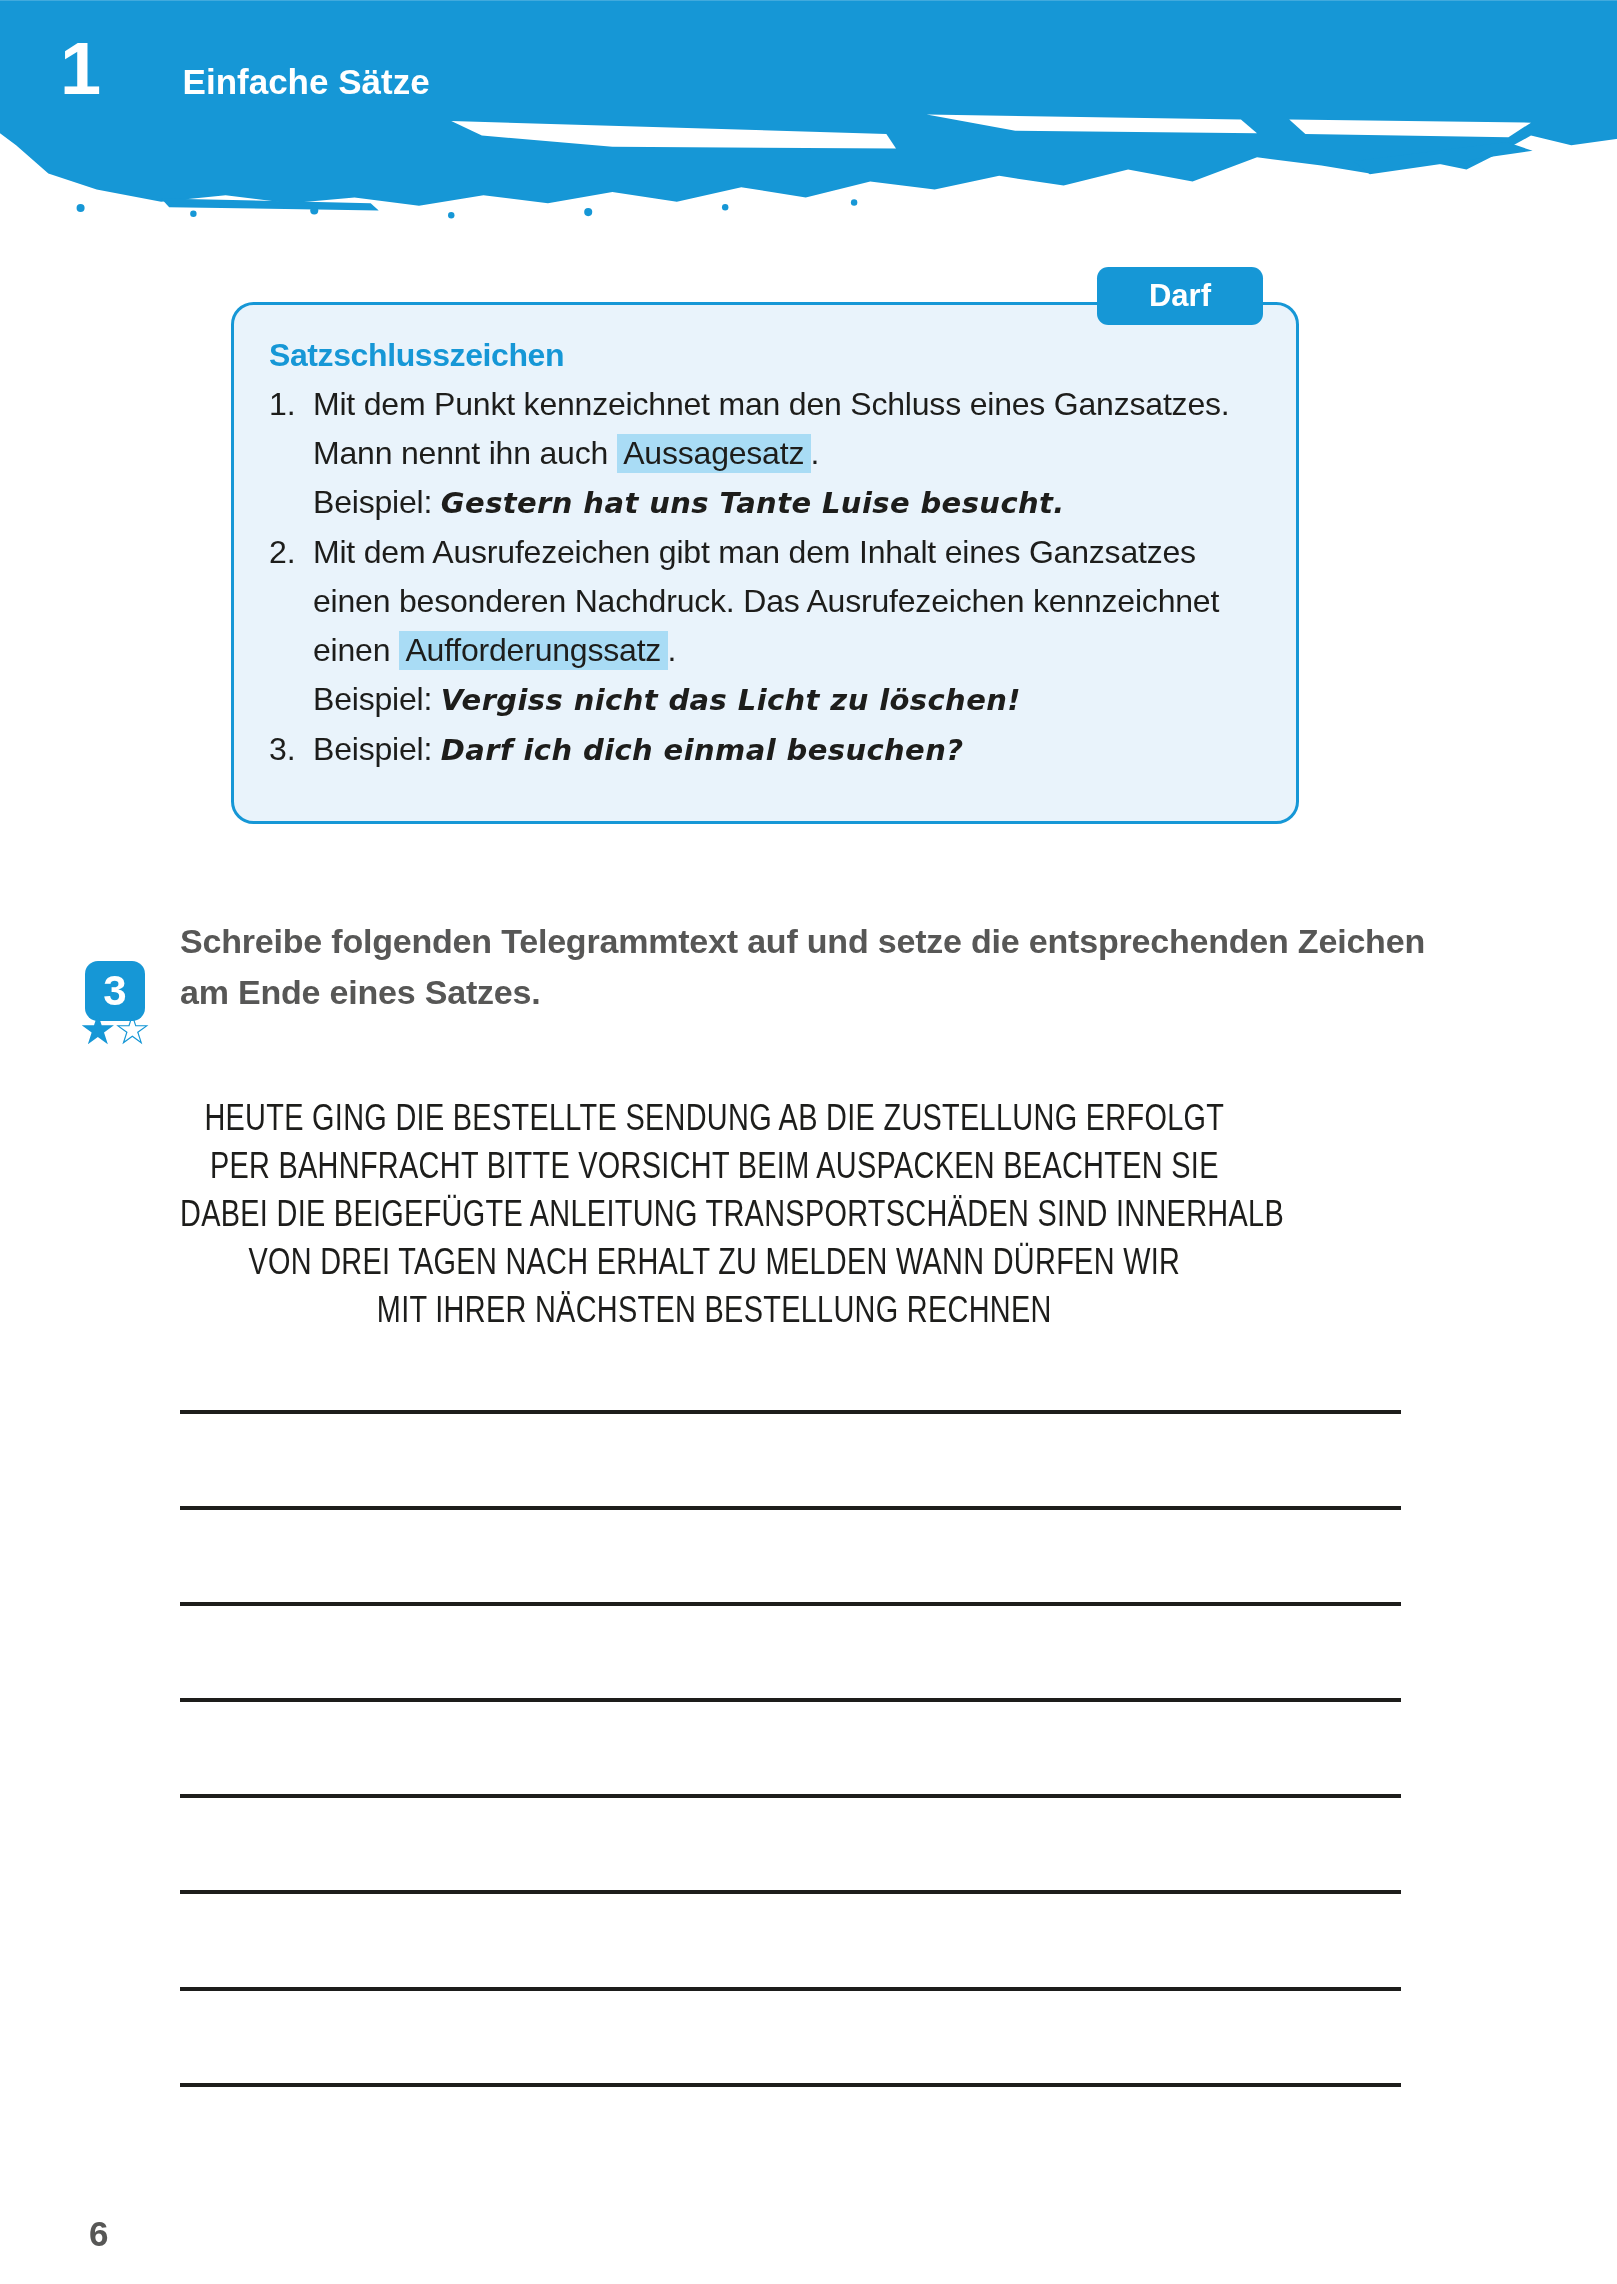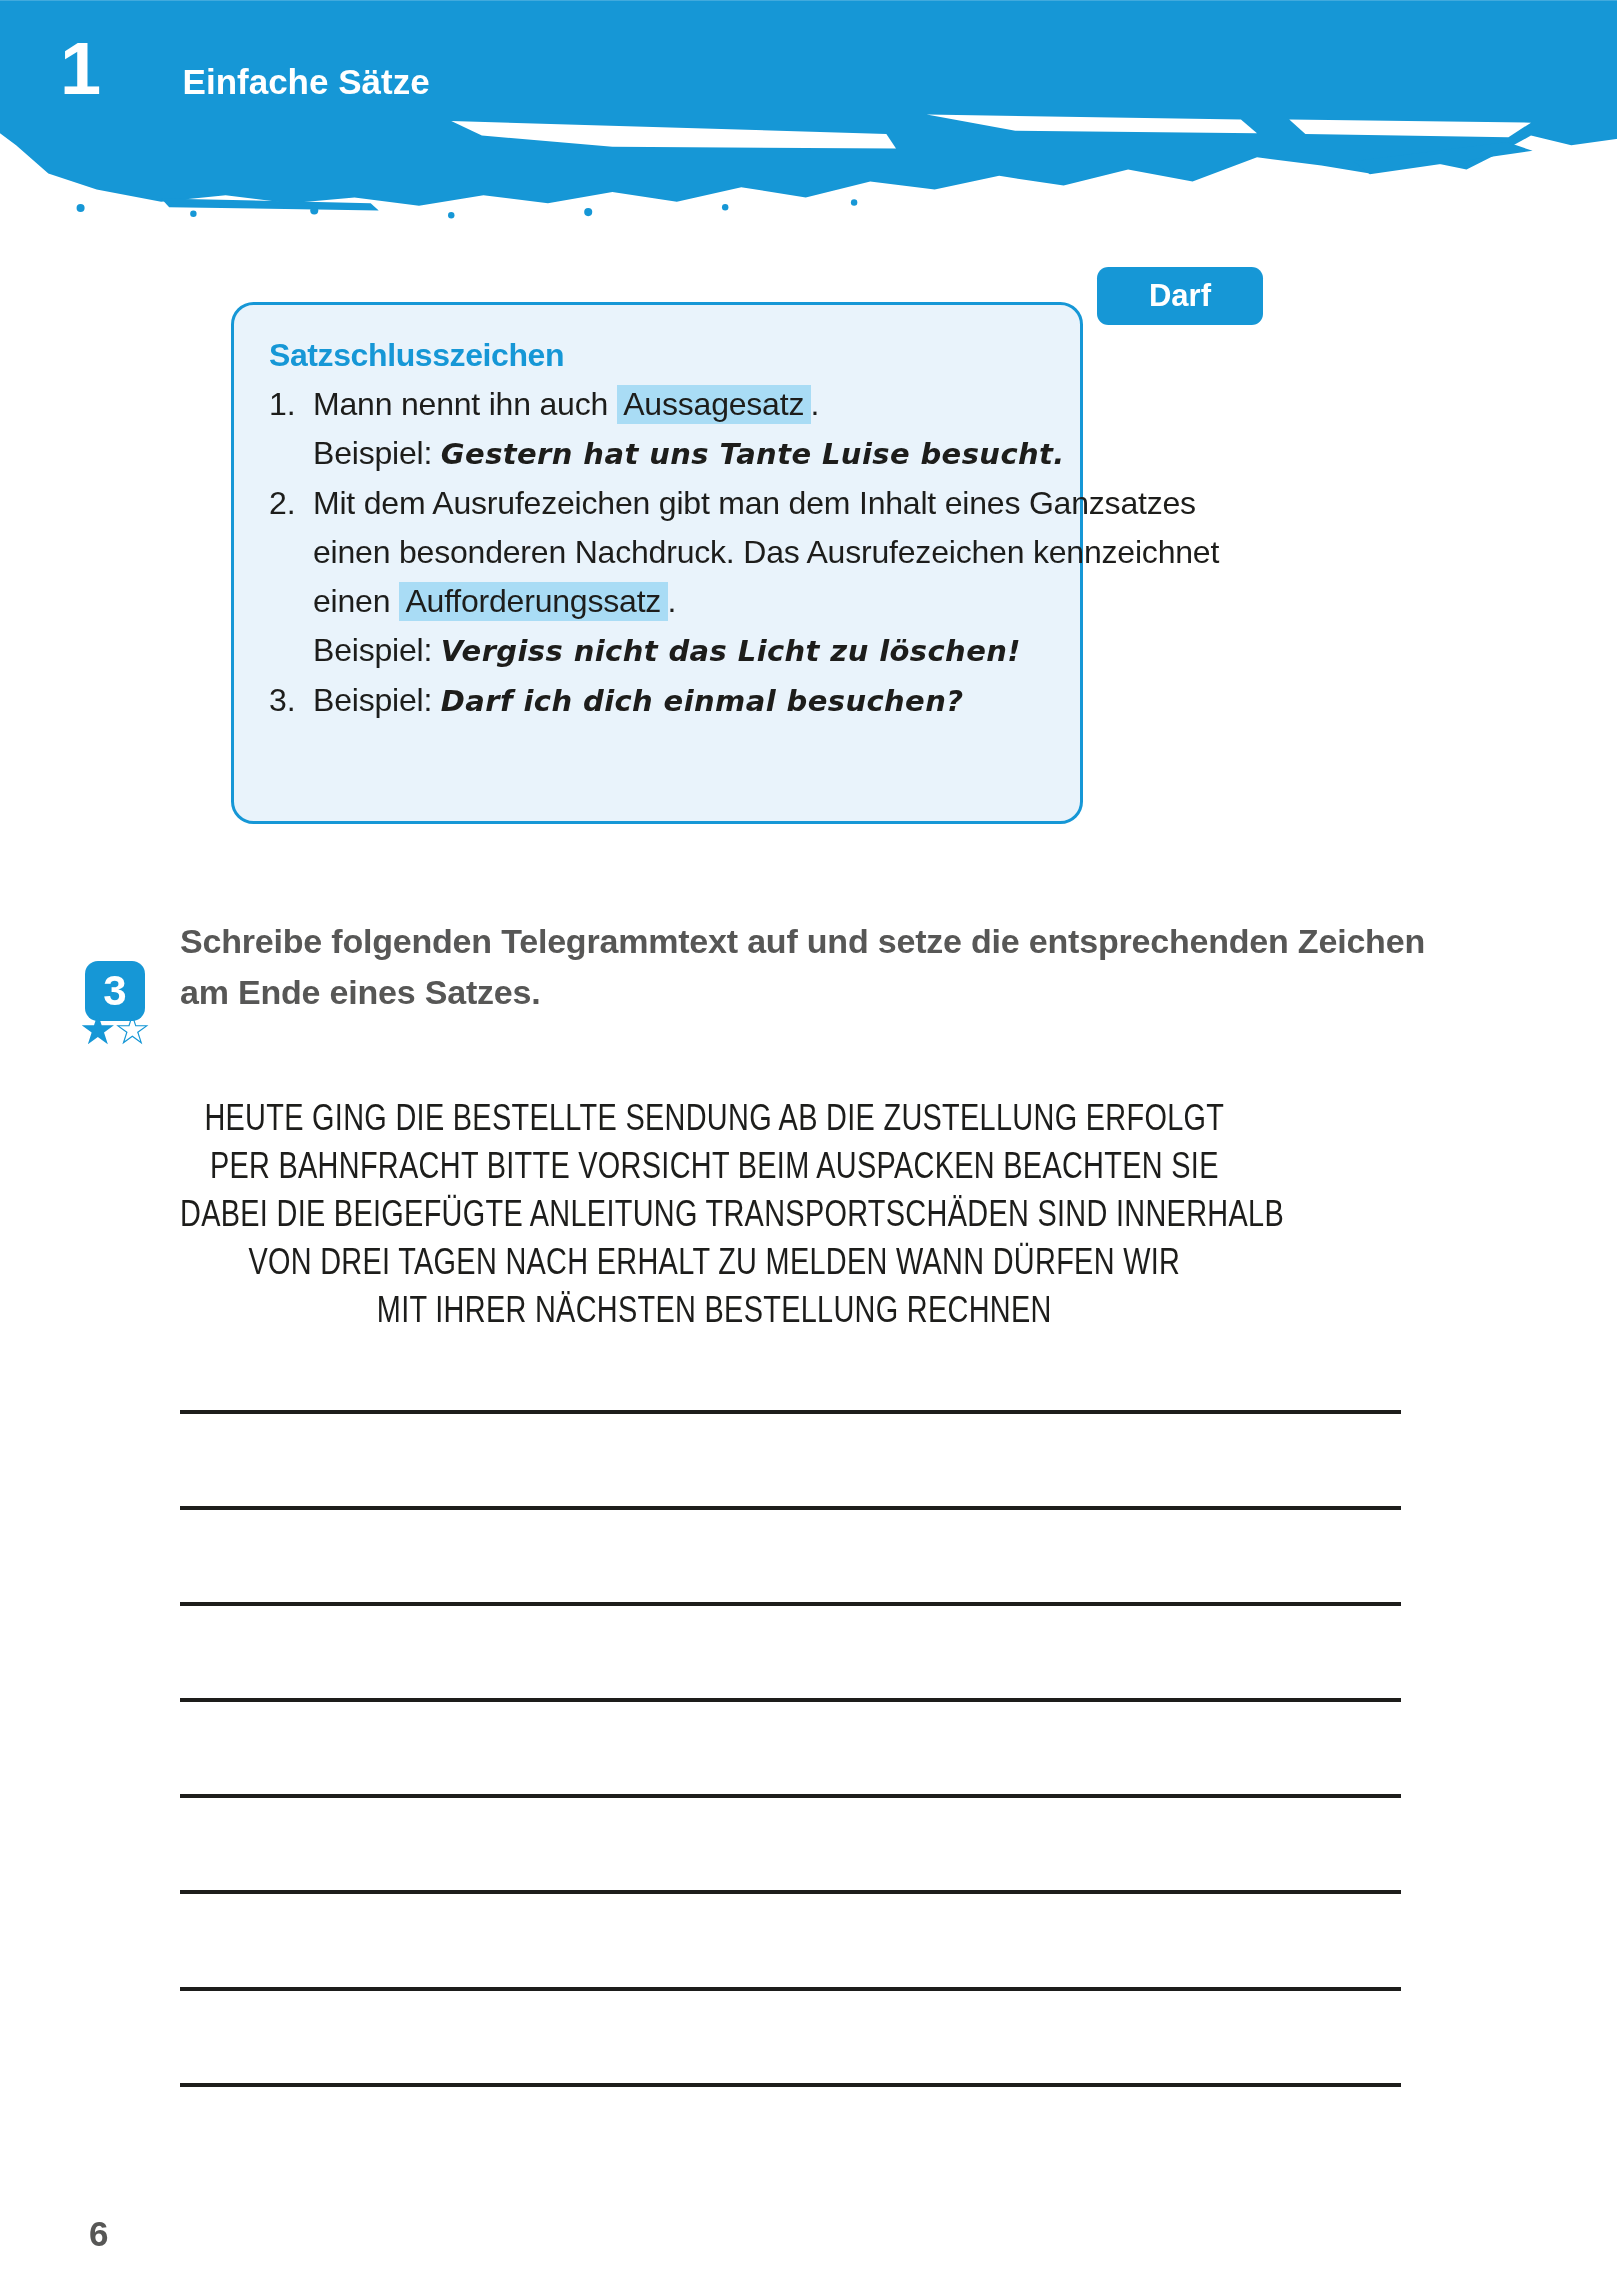"Satzschlusszeichen" .tip-box { width: 852px -> 1068px }
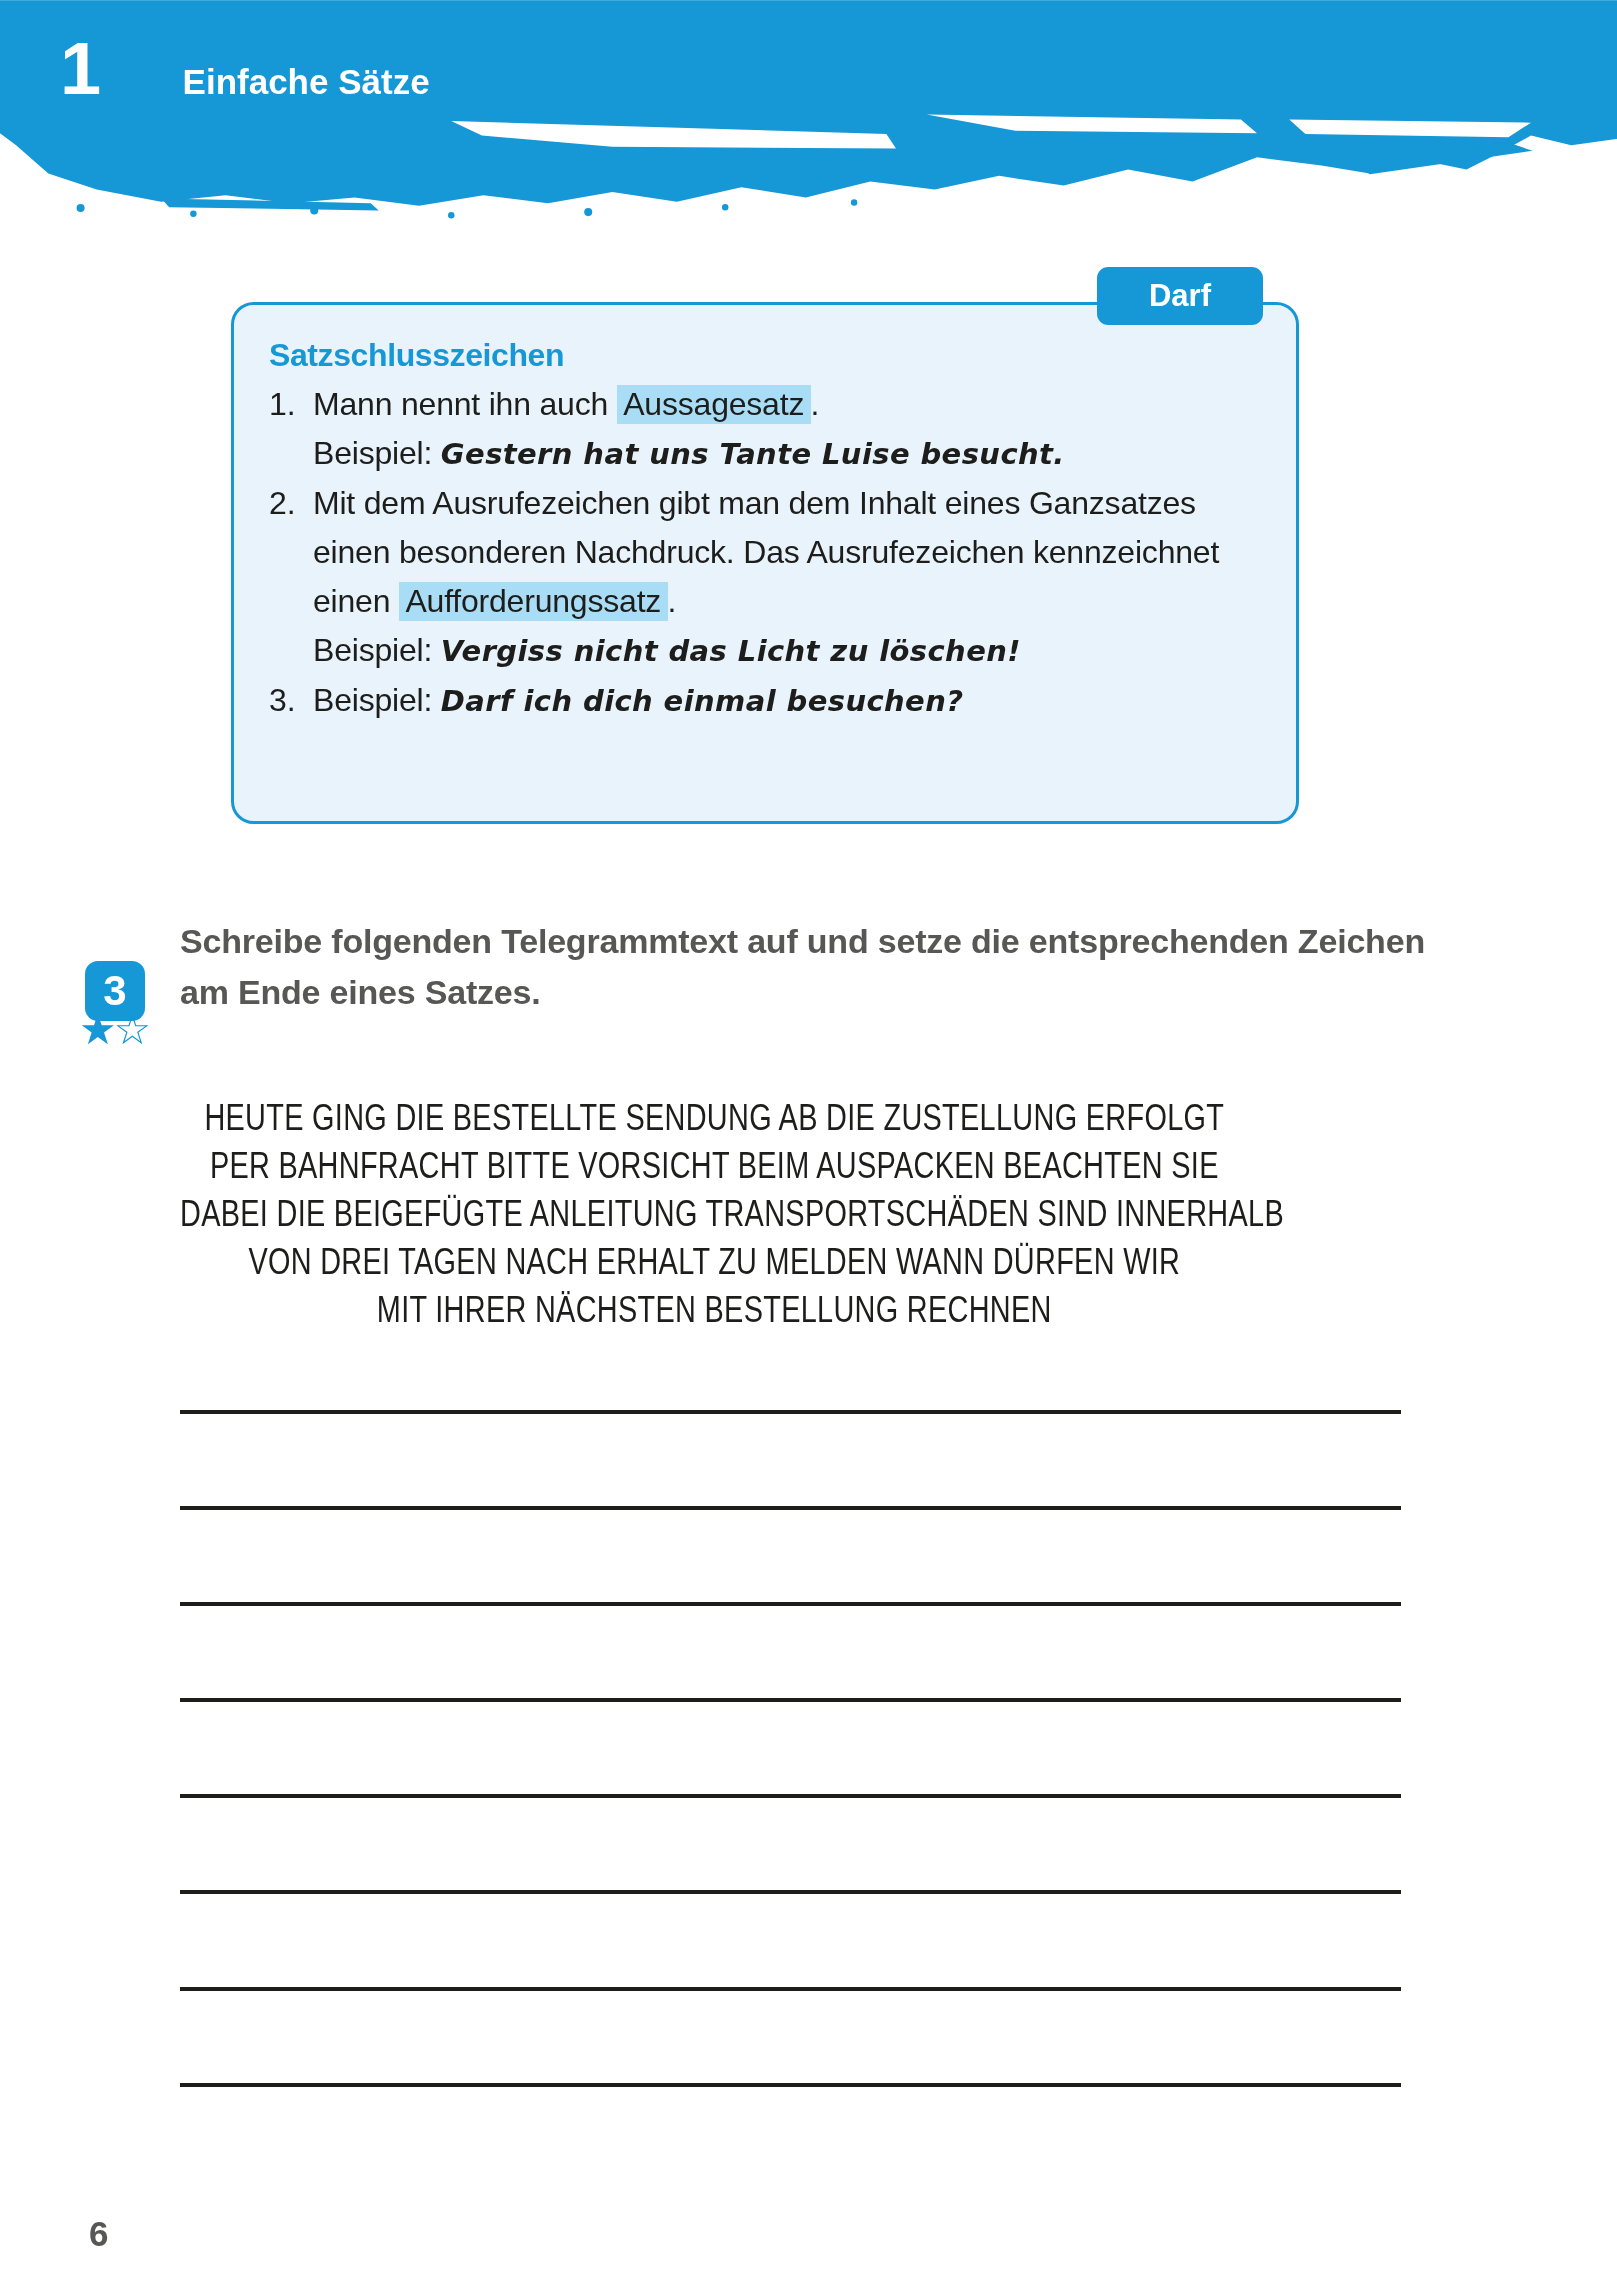"Mit dem Punkt kennzeichnet man" div.tip-line { html: none -> <div><span>Mit dem Punkt kennzeichnet man den Schluss eines Ganzsatzes.</span></div> }
